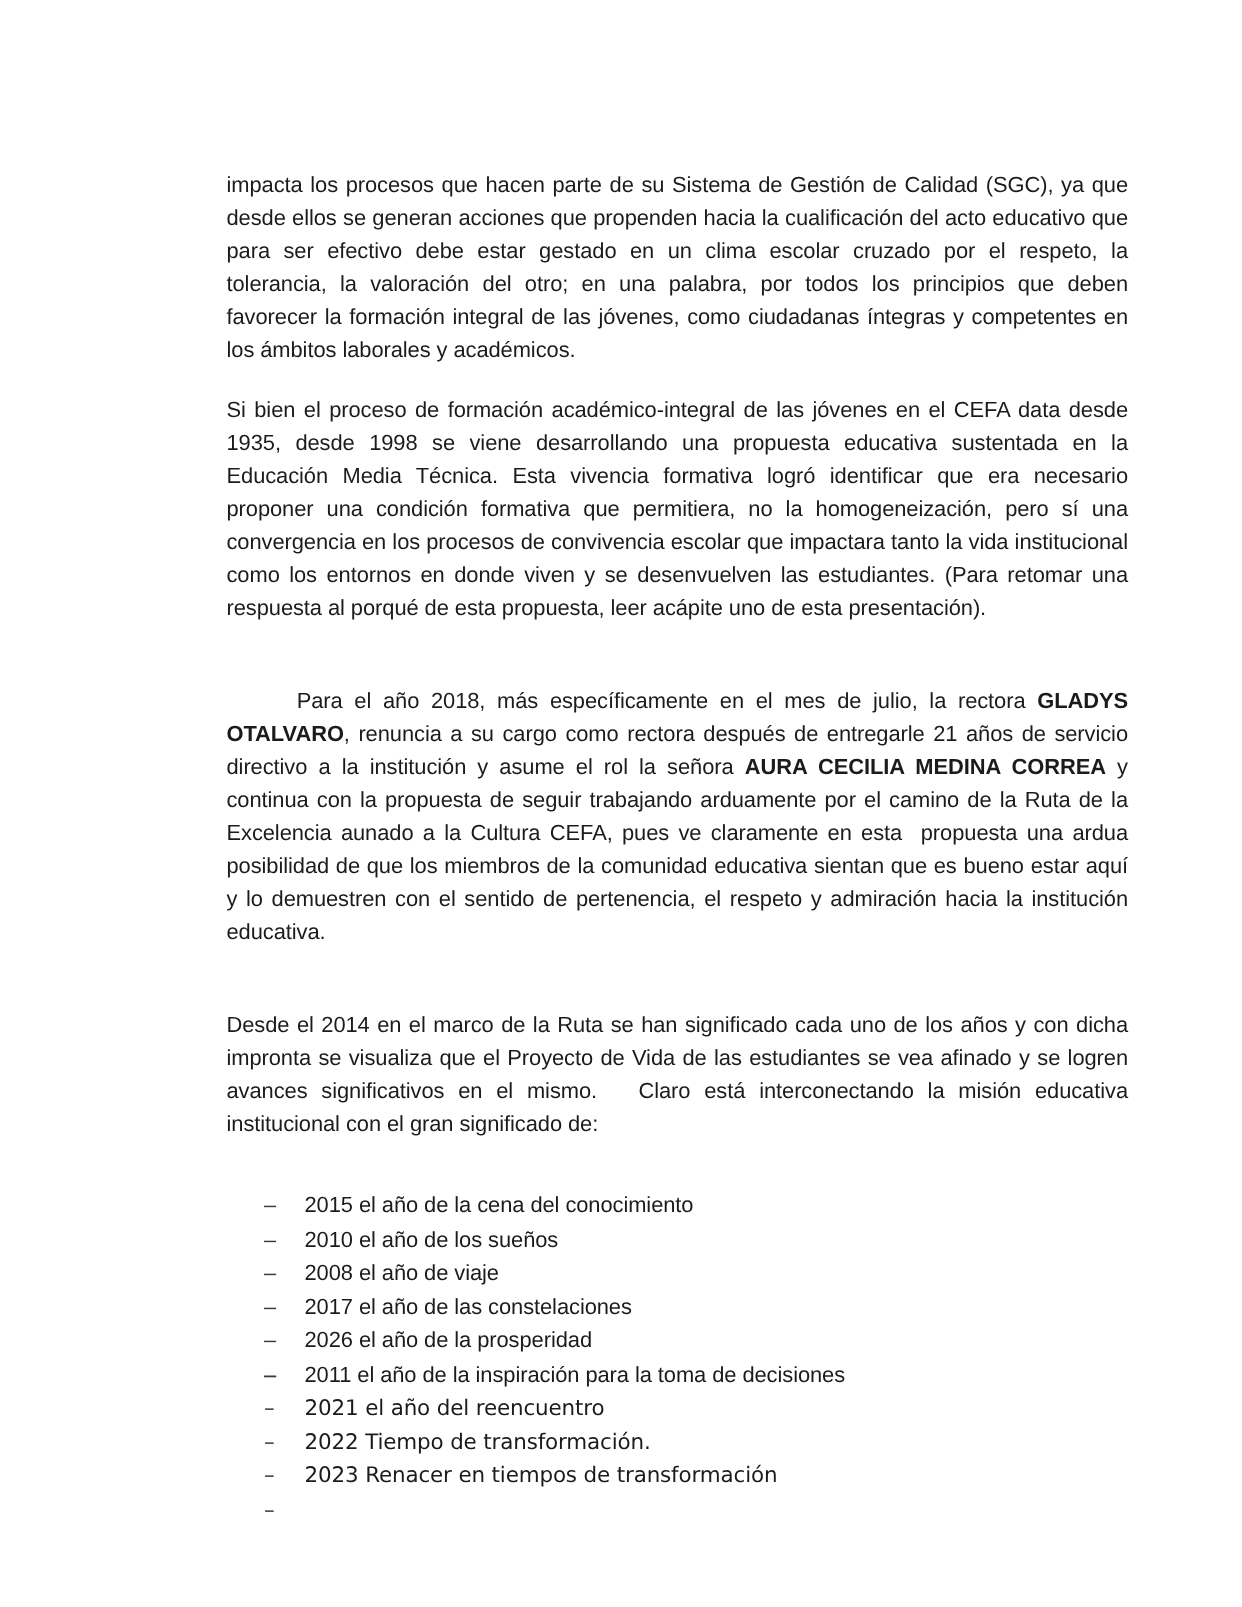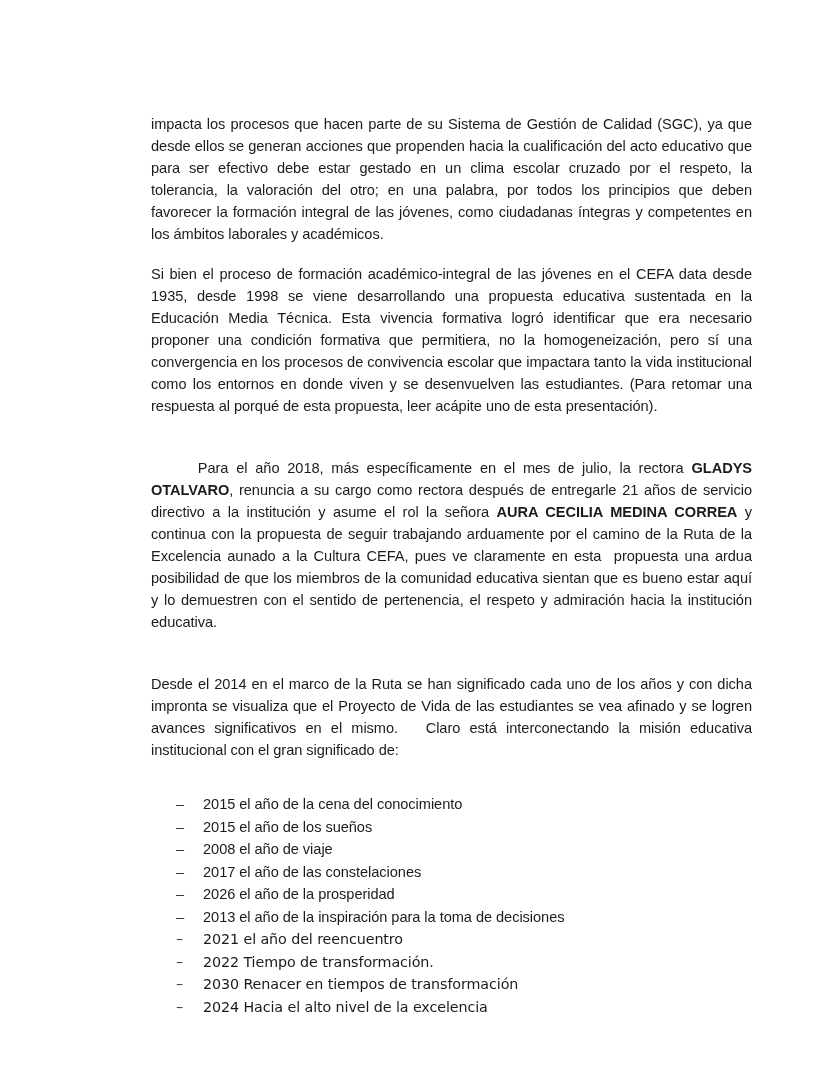"2015 el año de los" span { text: 2015 -> 2010 }
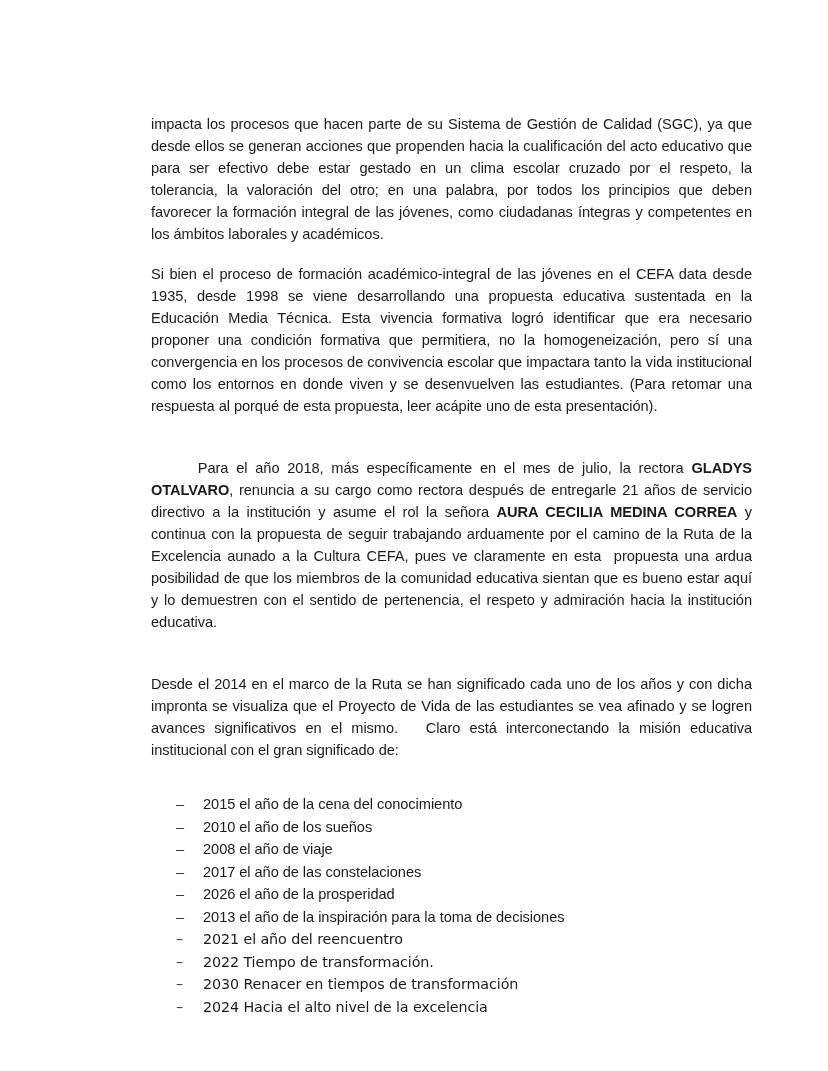"2013 el año de la" span { text: 2013 -> 2011 }
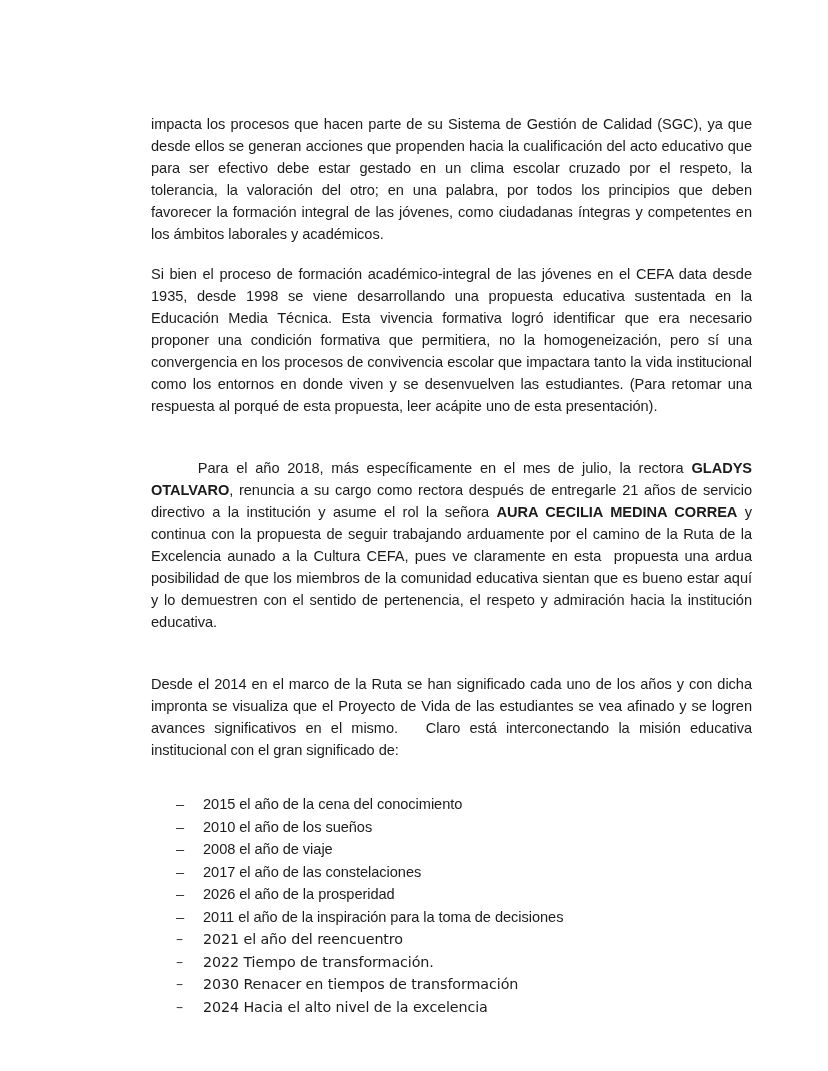"2030 Renacer en tiempos de" span { text: 2030 -> 2023 }
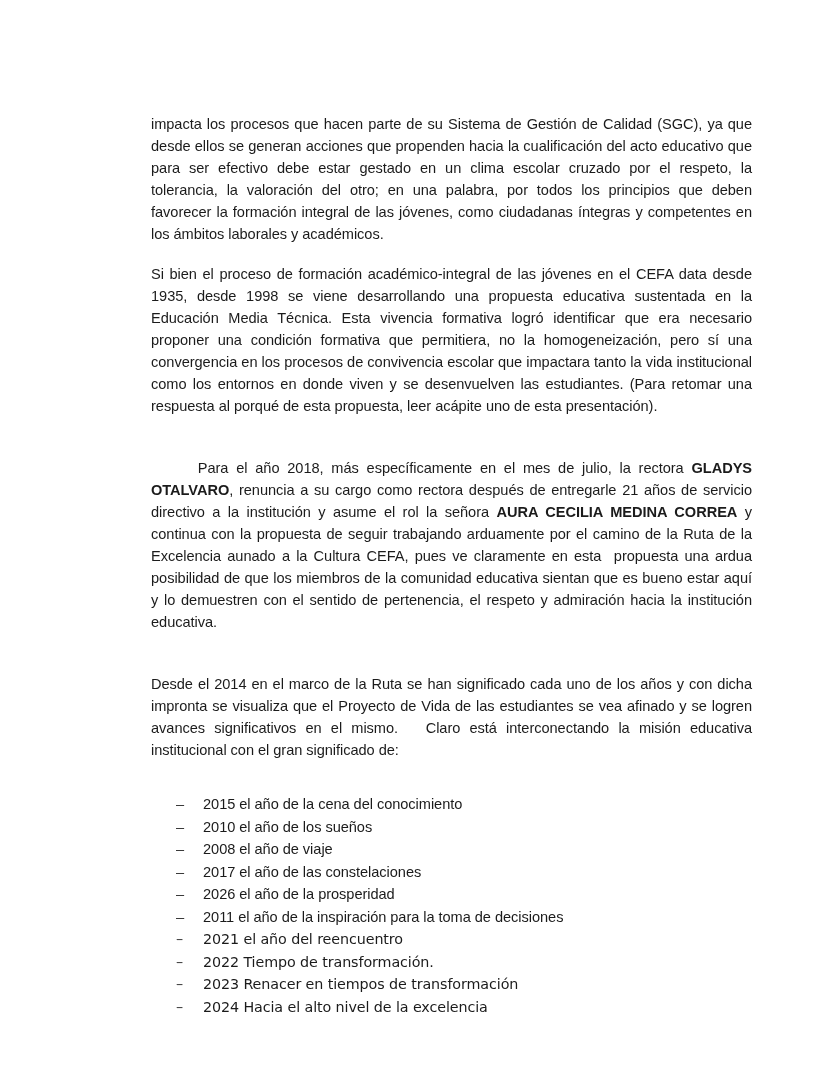"2024 Hacia el alto nivel" span { html: <span>2024 Hacia el alto nivel de la excelencia</span> -> none }
